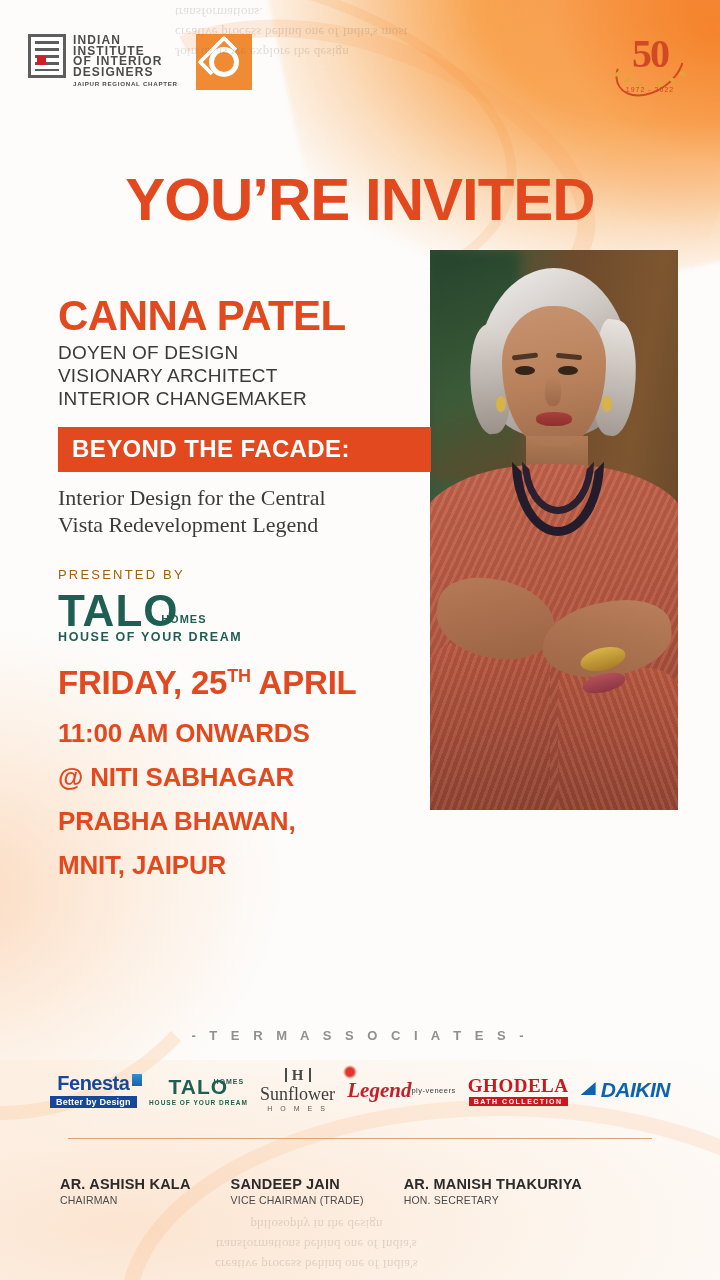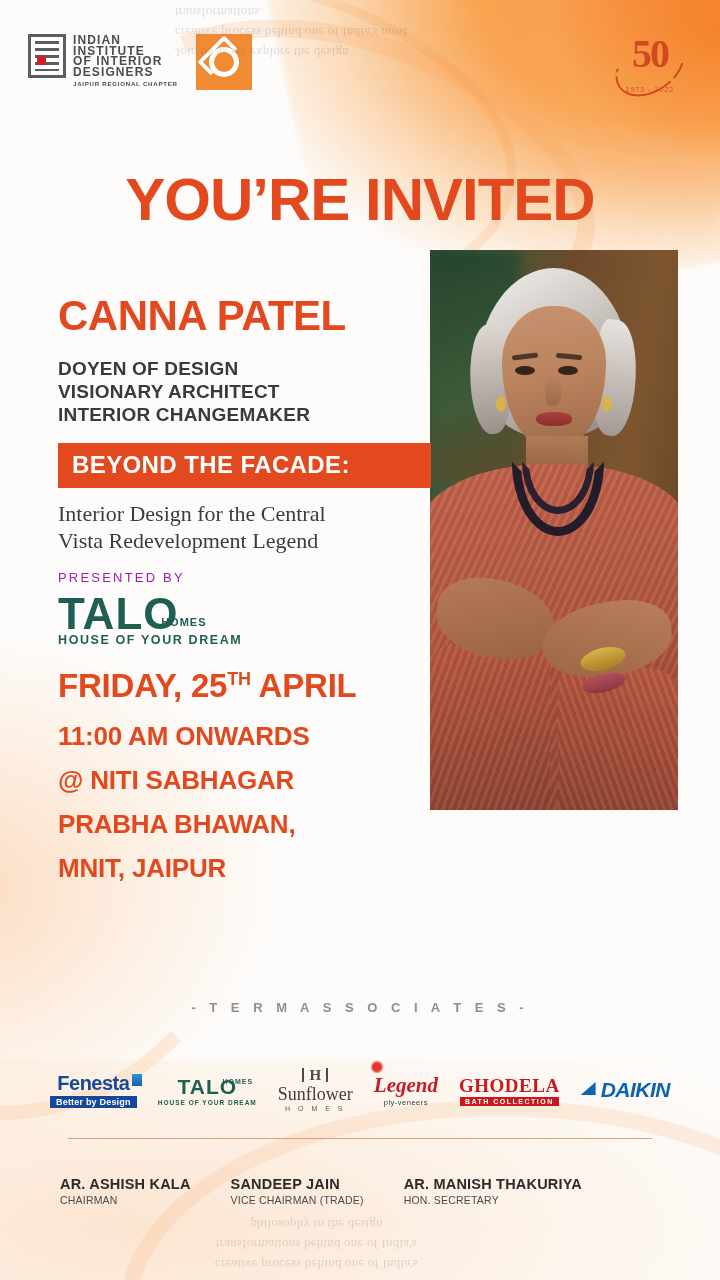"DOYEN OF DESIGN" .roles { font-weight: 700 -> 400; margin-top: 17px -> 1px }
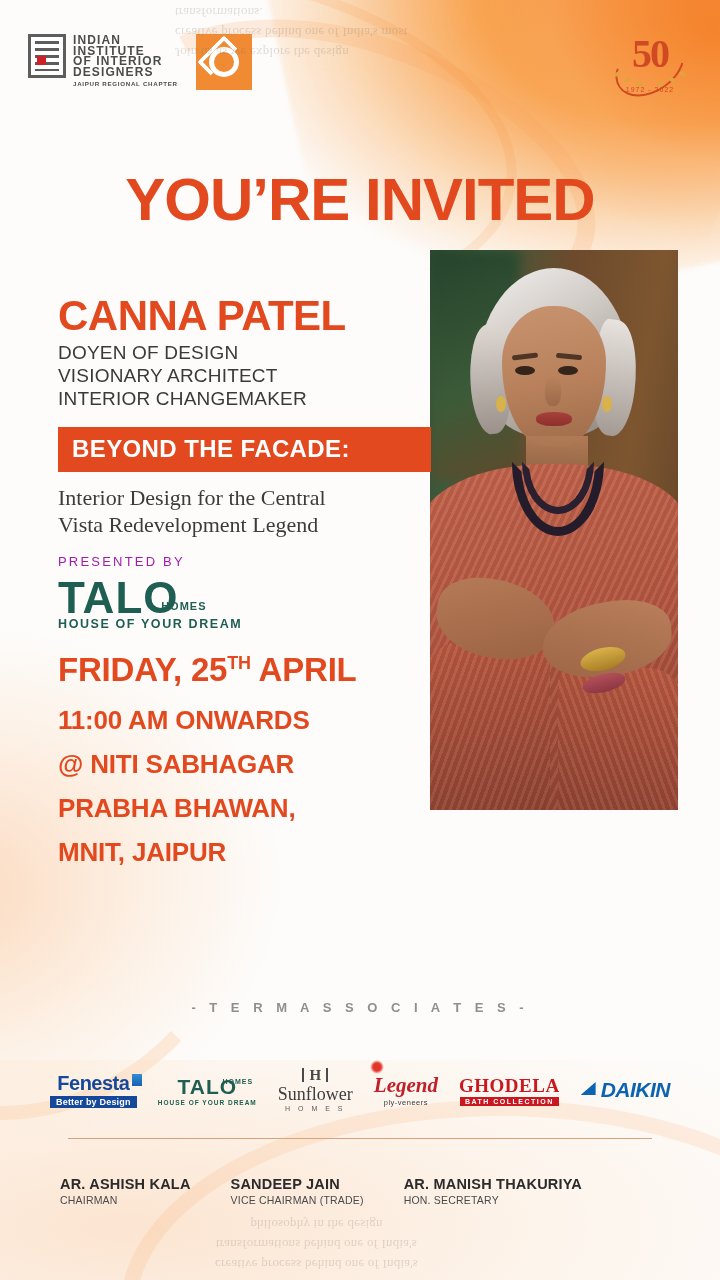"PRESENTED BY" .presented { color: #a21caf -> #a16207; margin-top: 16px -> 29px }
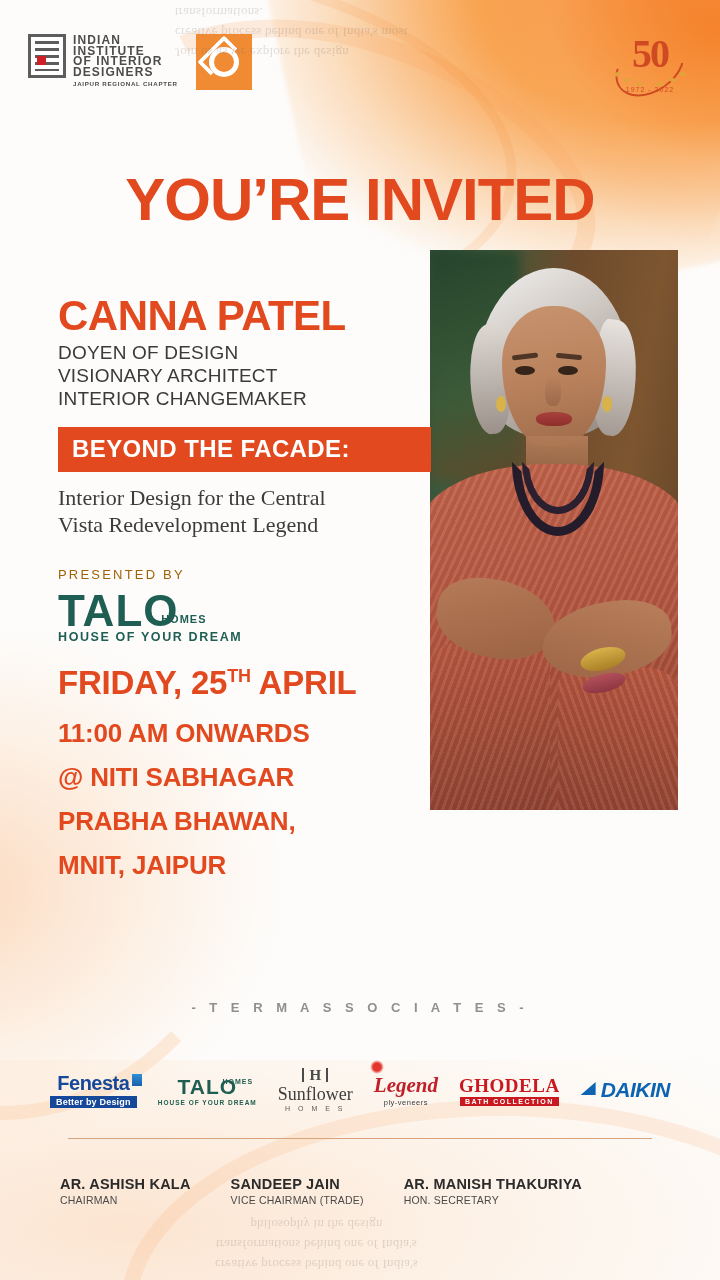"- T E R M" .assoc-title { top: 1000px -> 1028px }
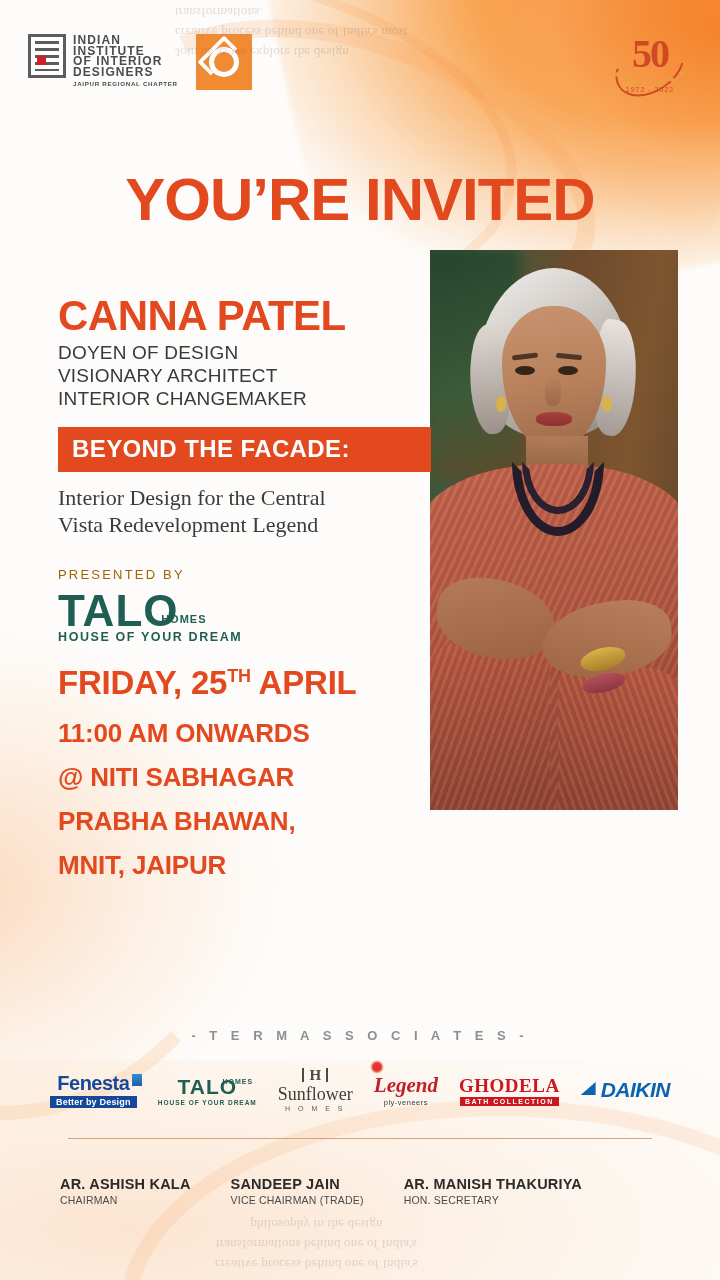"Legend" .sp-legend { flex-direction: column -> none }
